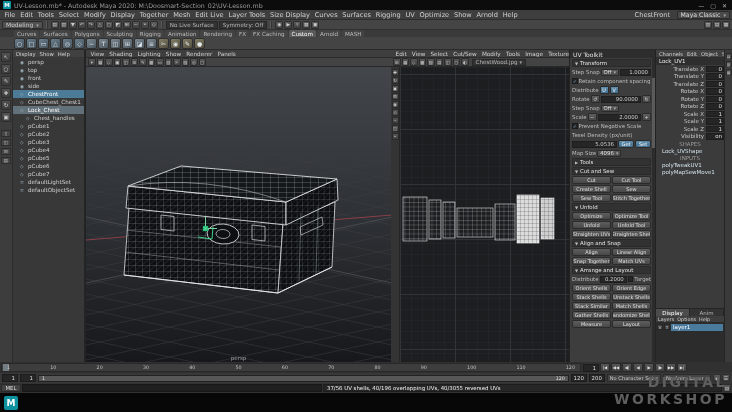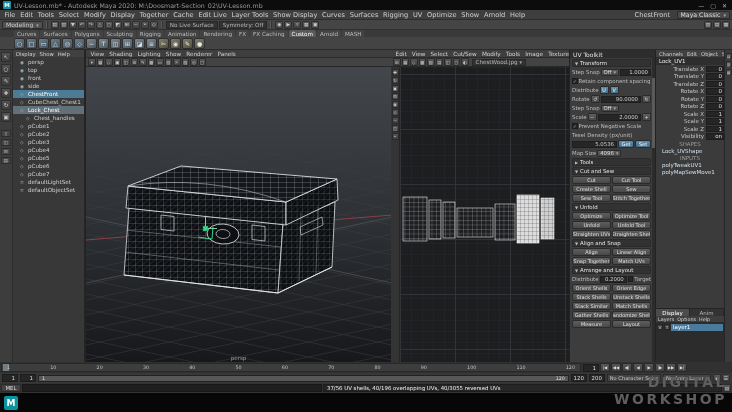"Cache" span.menu-item { text: Cache -> Mesh }
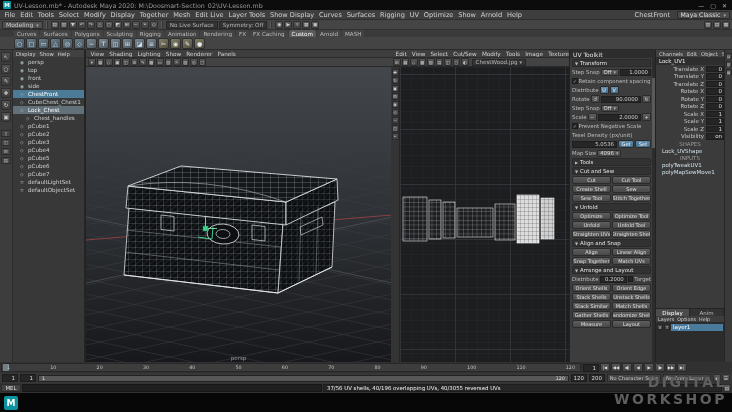"Show Display" span.menu-item { text: Show -> Size }
